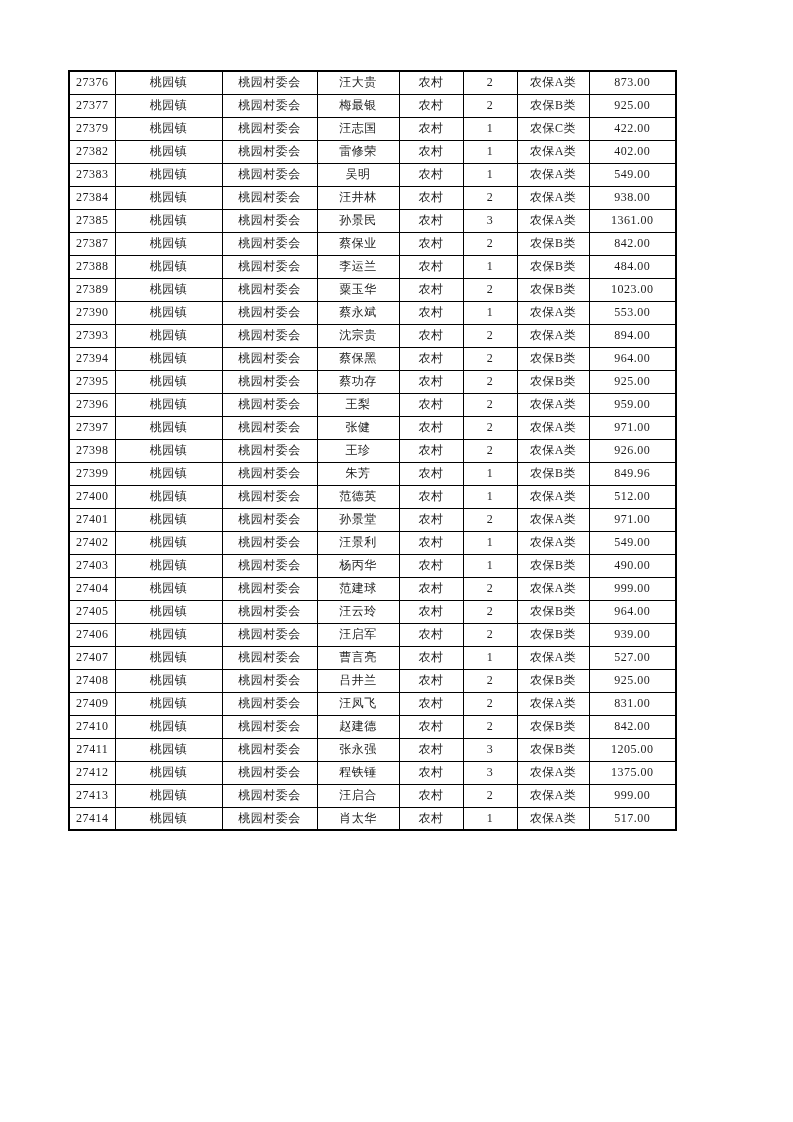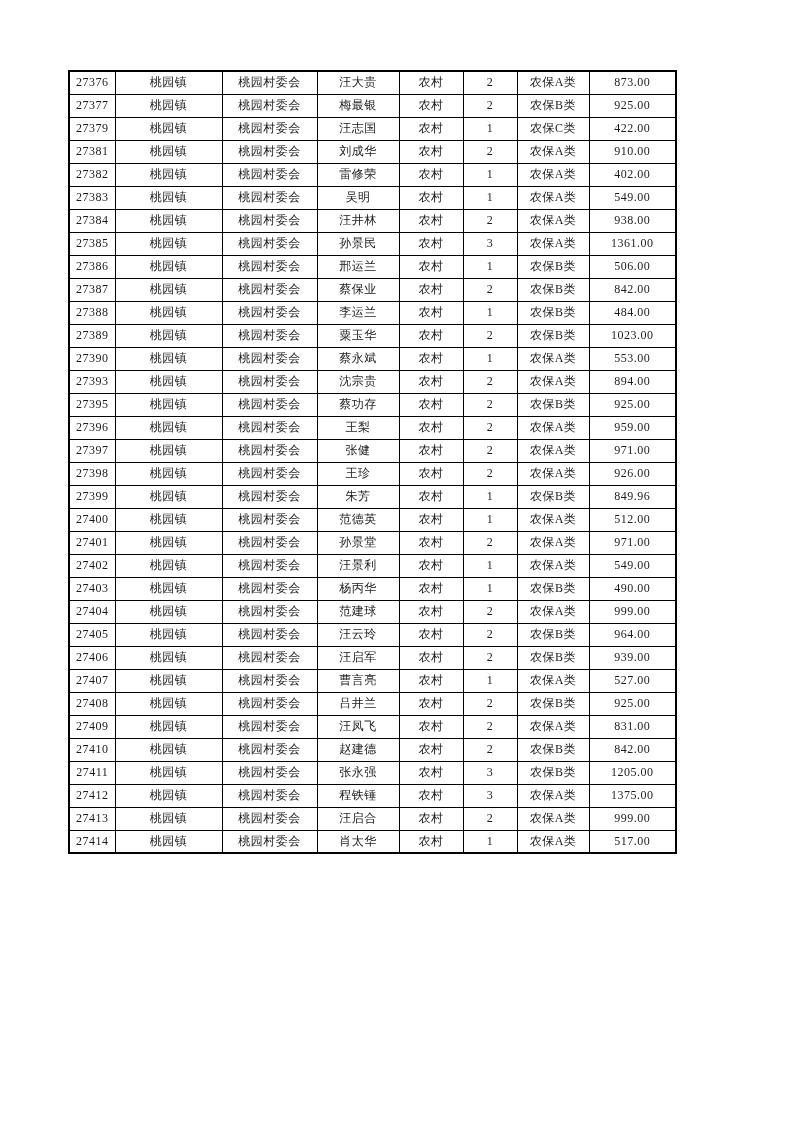"27381" tr { html: <tr> <td>27381</td> <td>桃园镇</td> <td>桃园村委会</td> <td>刘成华</td> <td>农村</td> <td>2</td> <td>农保A类</td> <td>910.00</td> </tr> -> none }
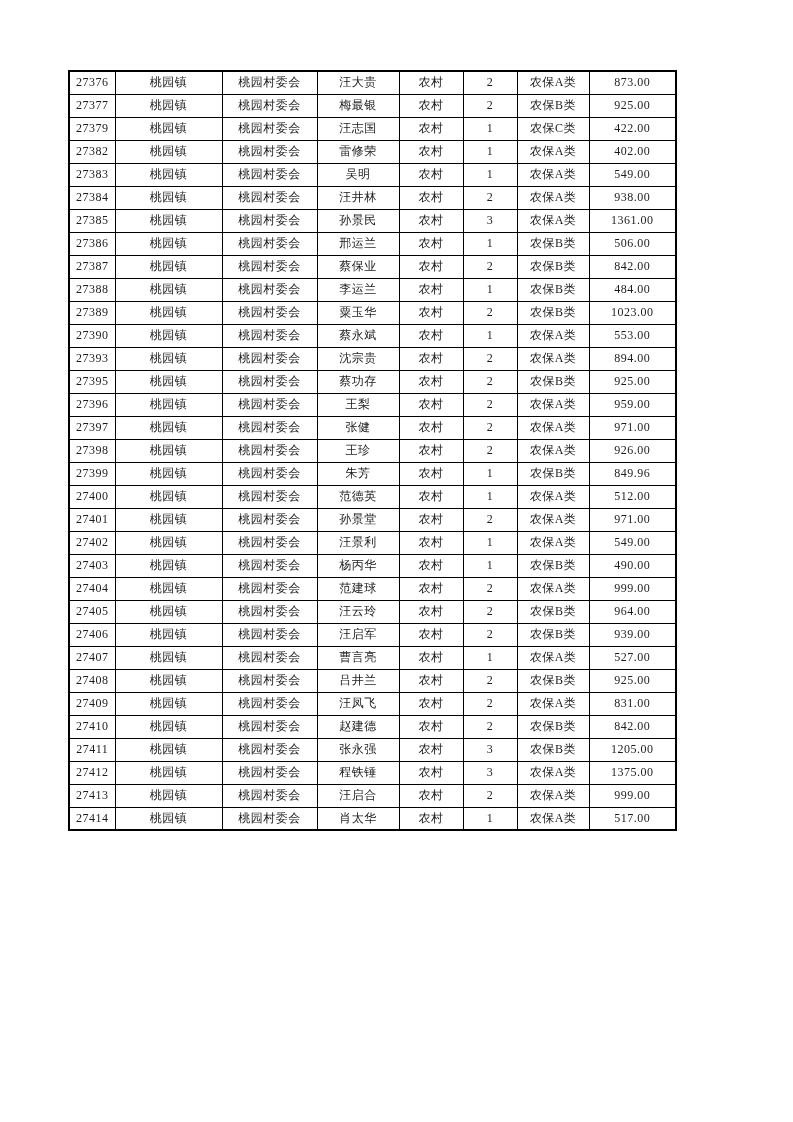"27386" tr { html: <tr> <td>27386</td> <td>桃园镇</td> <td>桃园村委会</td> <td>邢运兰</td> <td>农村</td> <td>1</td> <td>农保B类</td> <td>506.00</td> </tr> -> none }
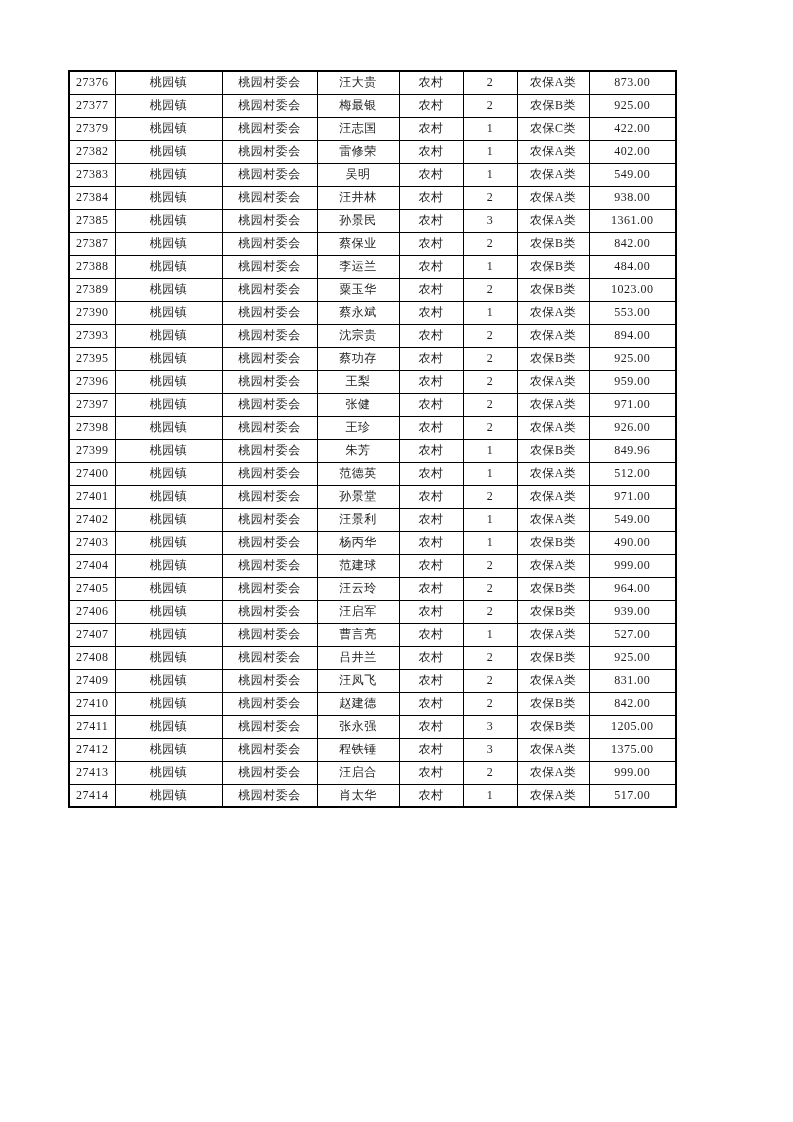"27394" tr { html: none -> <tr> <td>27394</td> <td>桃园镇</td> <td>桃园村委会</td> <td>蔡保黑</td> <td>农村</td> <td>2</td> <td>农保B类</td> <td>964.00</td> </tr> }
